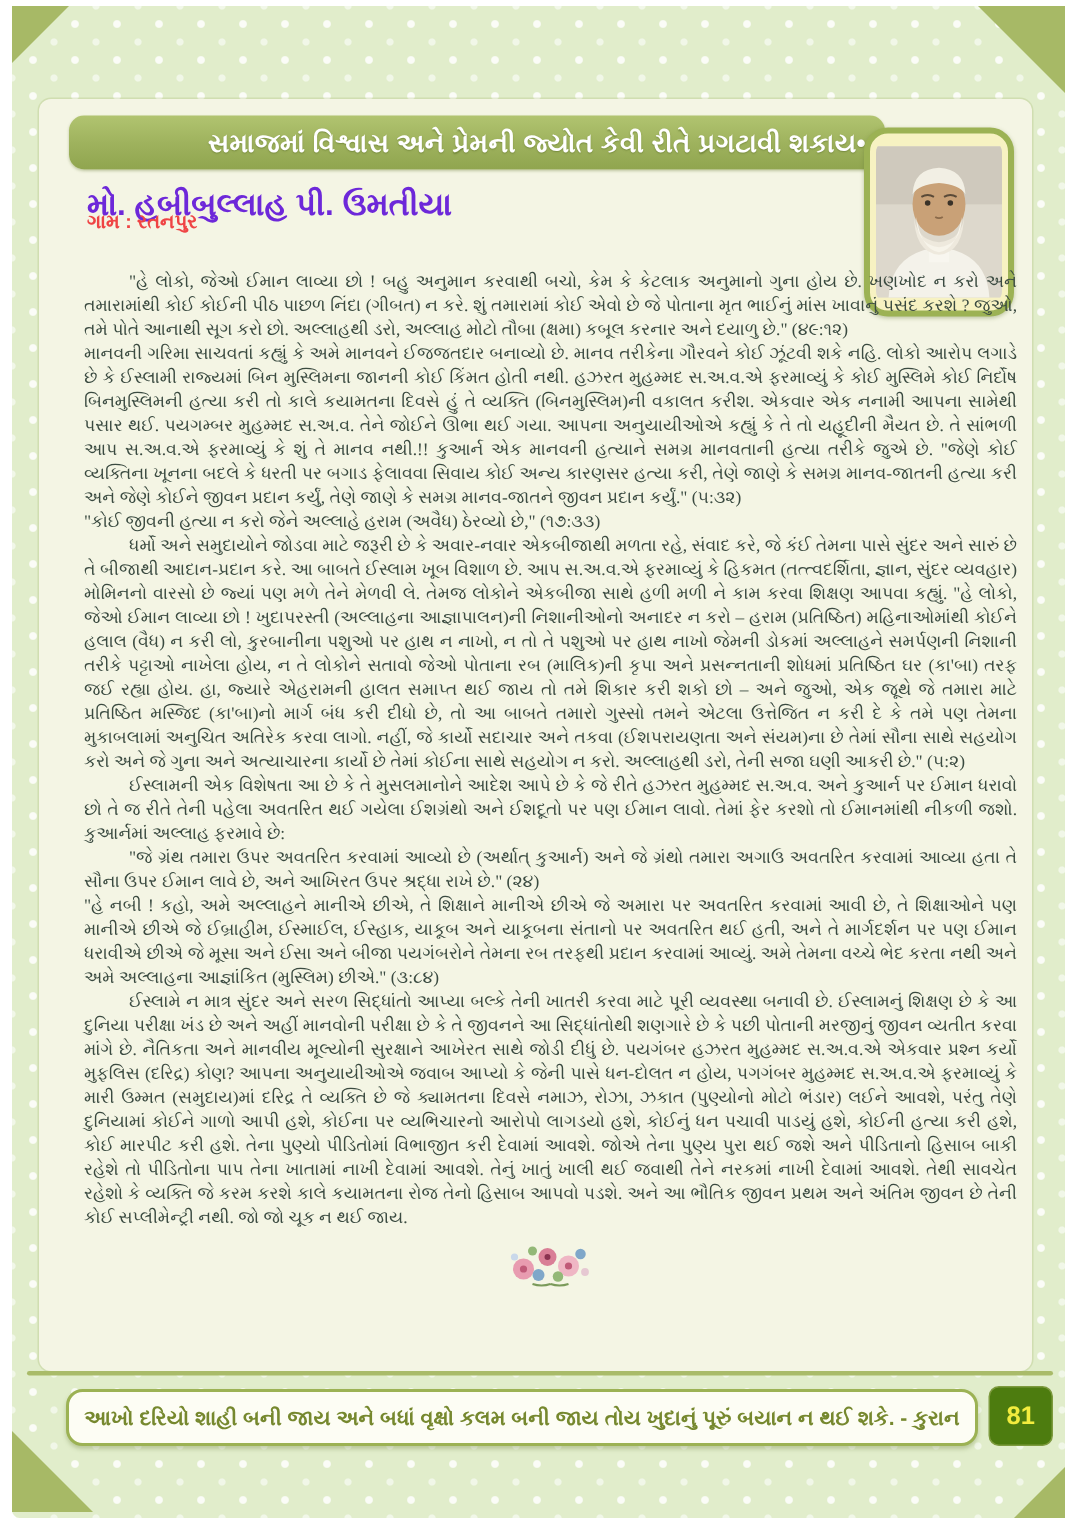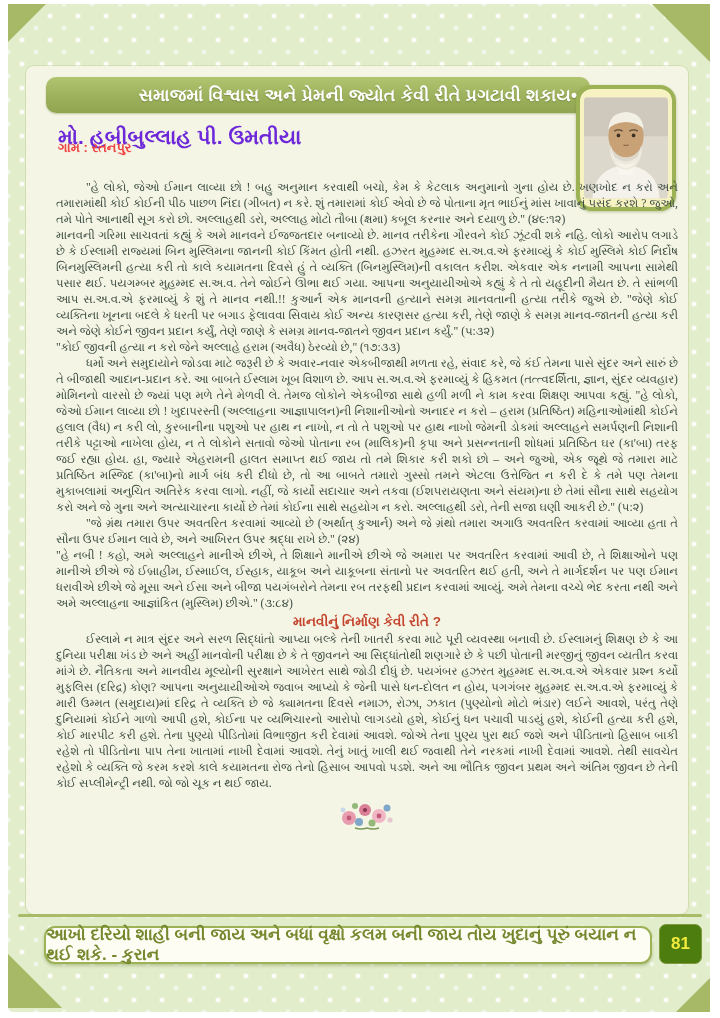"ઈસ્લામની એક વિશેષતા આ છે" p.ind { html: none -> <p>ઈસ્લામની એક વિશેષતા આ છે કે તે મુસલમાનોને આદેશ આપે છે કે જે રીતે હઝરત મુહમ્મદ સ.અ.વ. અને કુઆર્ન પર ઈમાન ધરાવો છો તે જ રીતે તેની પહેલા અવતરિત થઈ ગયેલા ઈશગ્રંથો અને ઈશદૂતો પર પણ ઈમાન લાવો. તેમાં ફેર કરશો તો ઈમાનમાંથી નીકળી જશો. કુઆર્નમાં અલ્લાહ ફરમાવે છે:</p> }
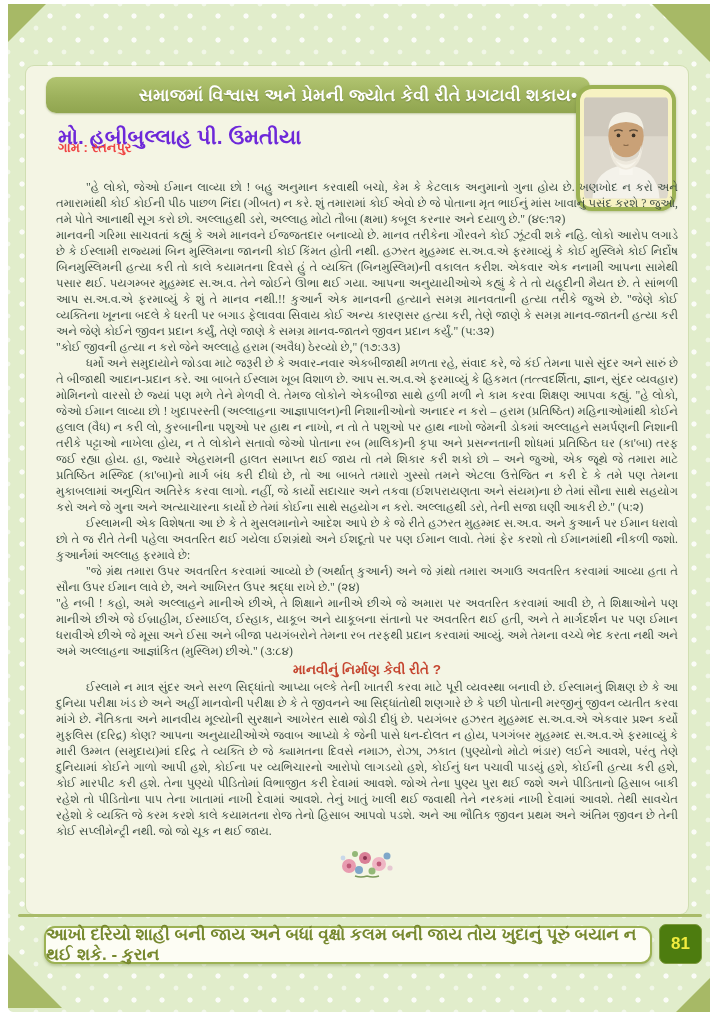"માનવીનું નિર્માણ કેવી રીતે ?" div.section-heading { html: <div>માનવીનું નિર્માણ કેવી રીતે ?</div> -> none }
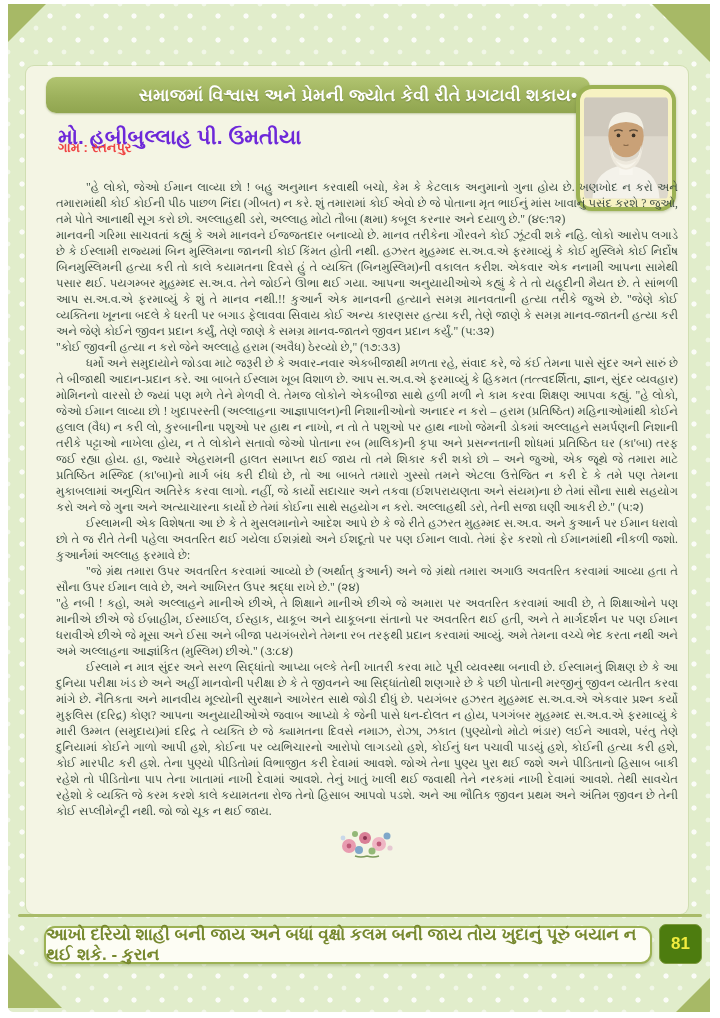"આખો દરિયો શાહી બની જાય" .footer-pill { font-size: 17px -> 14px }
